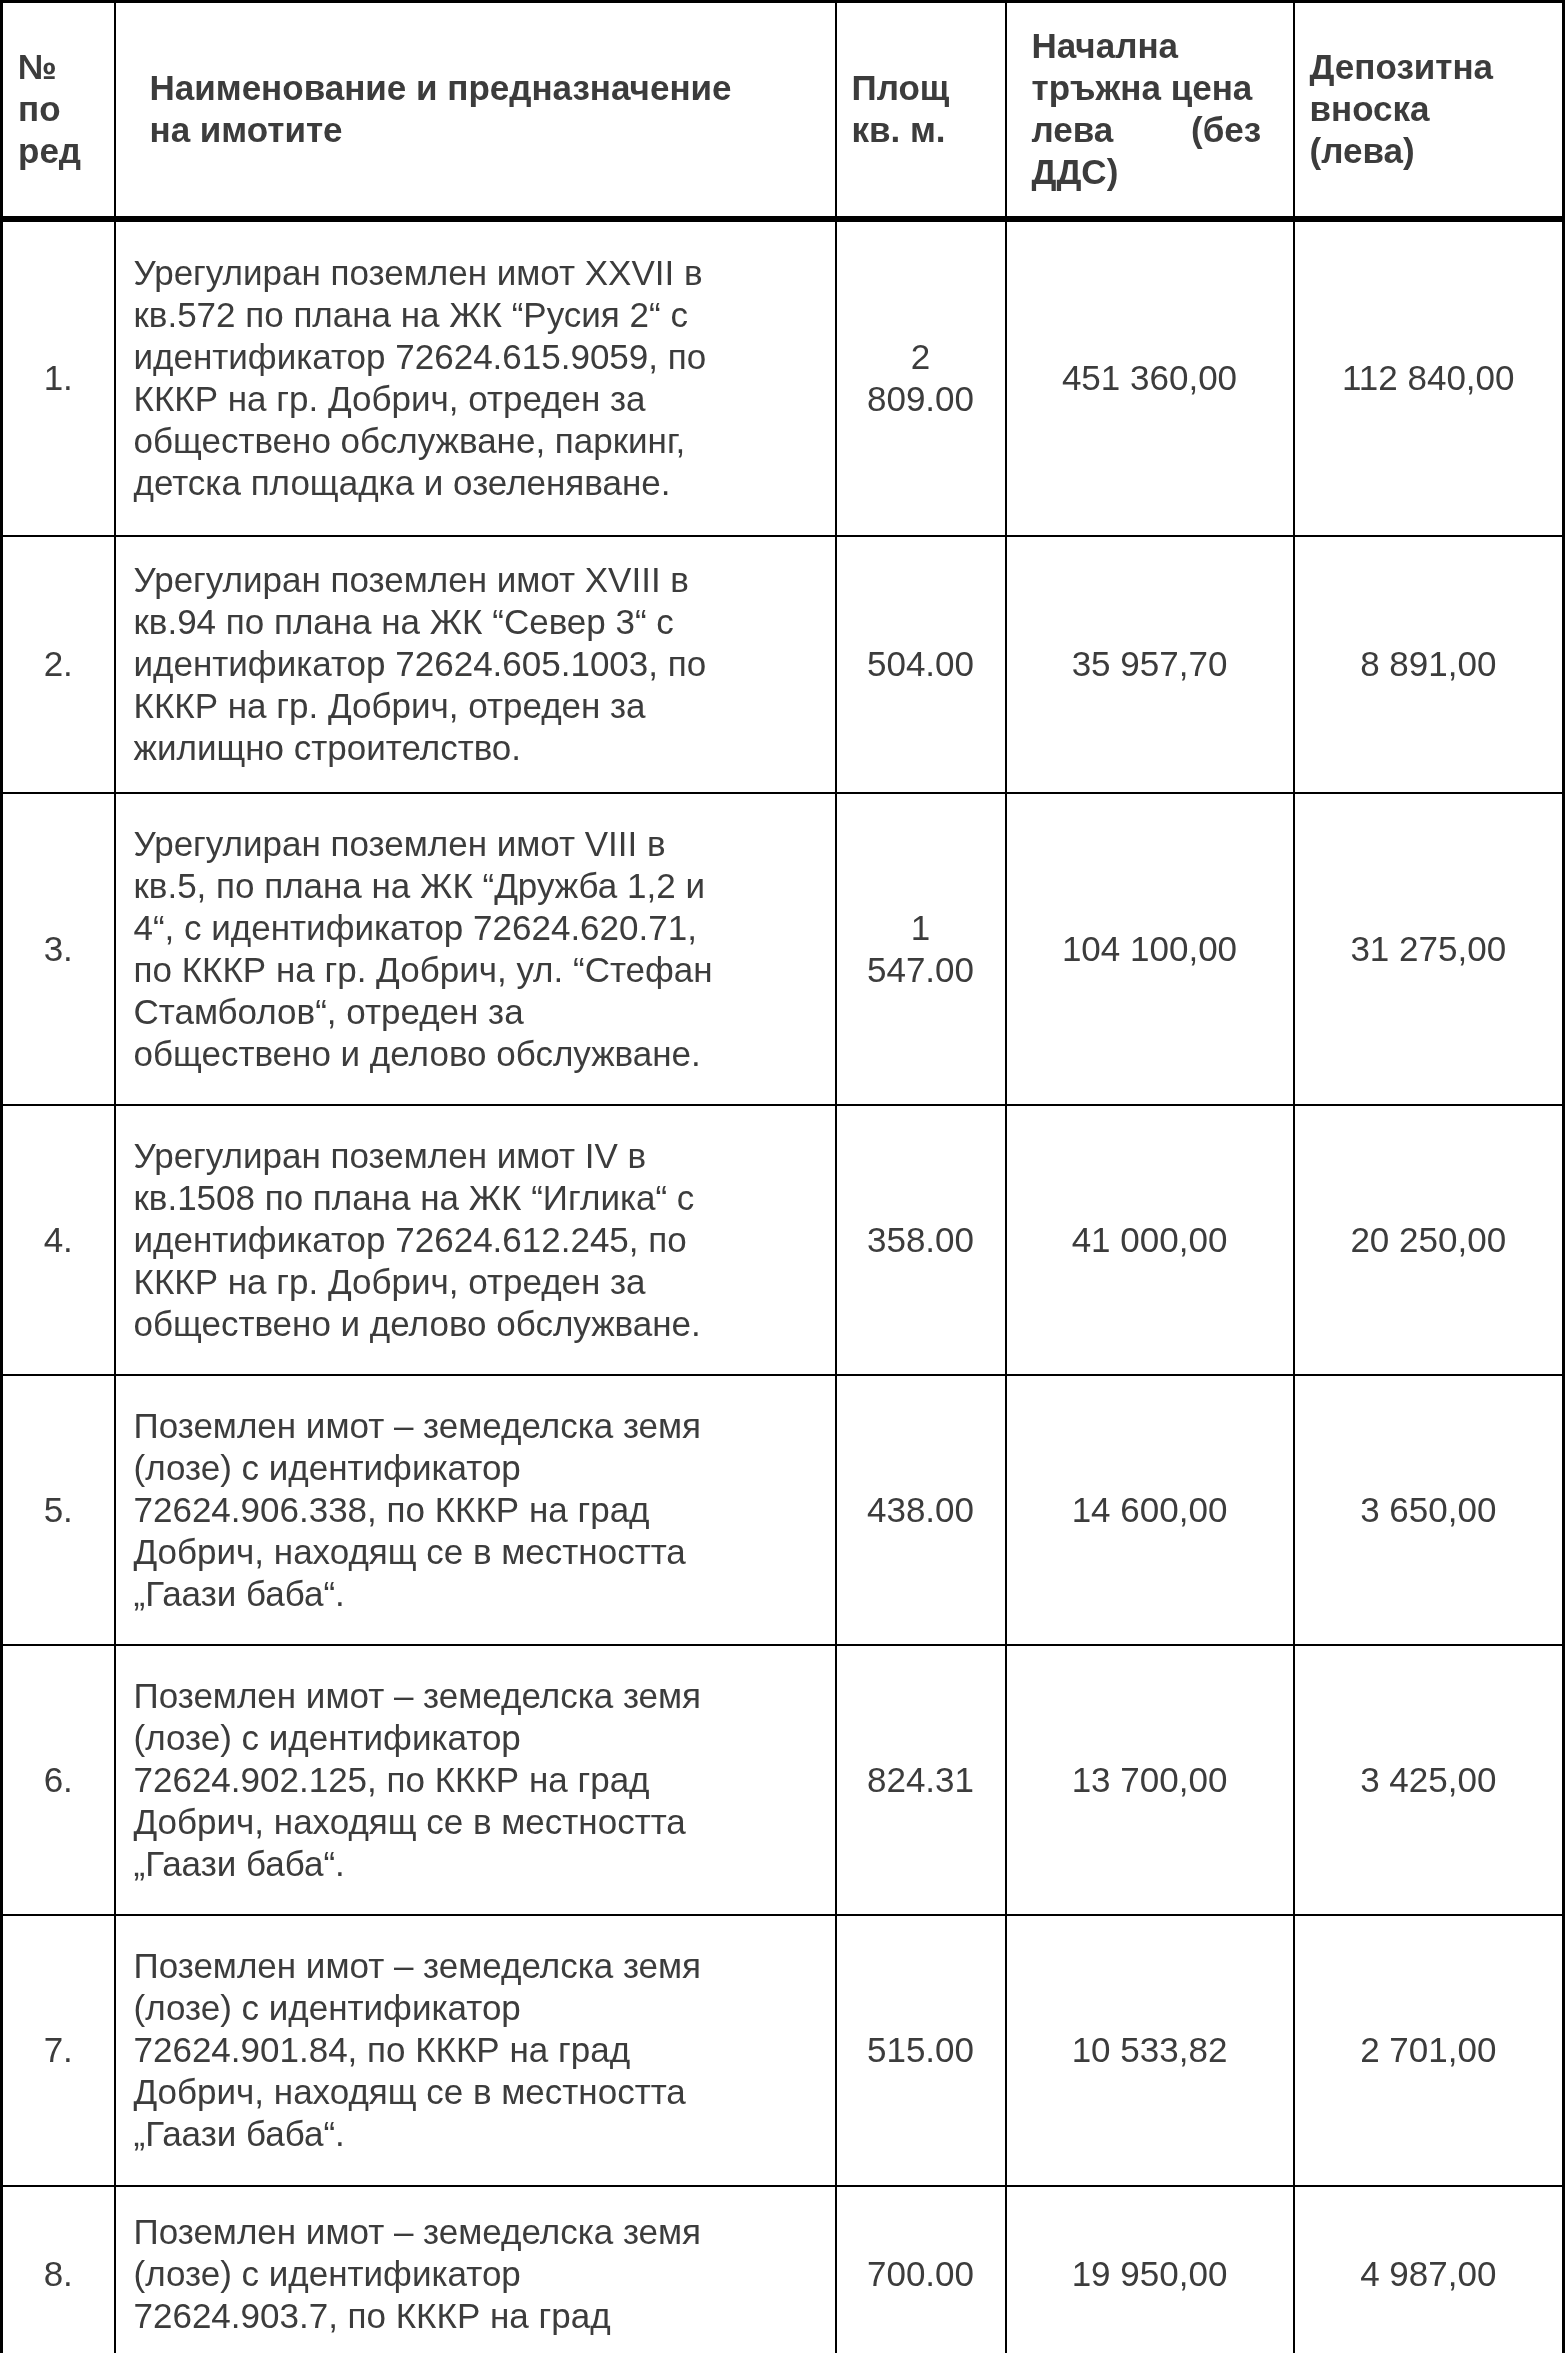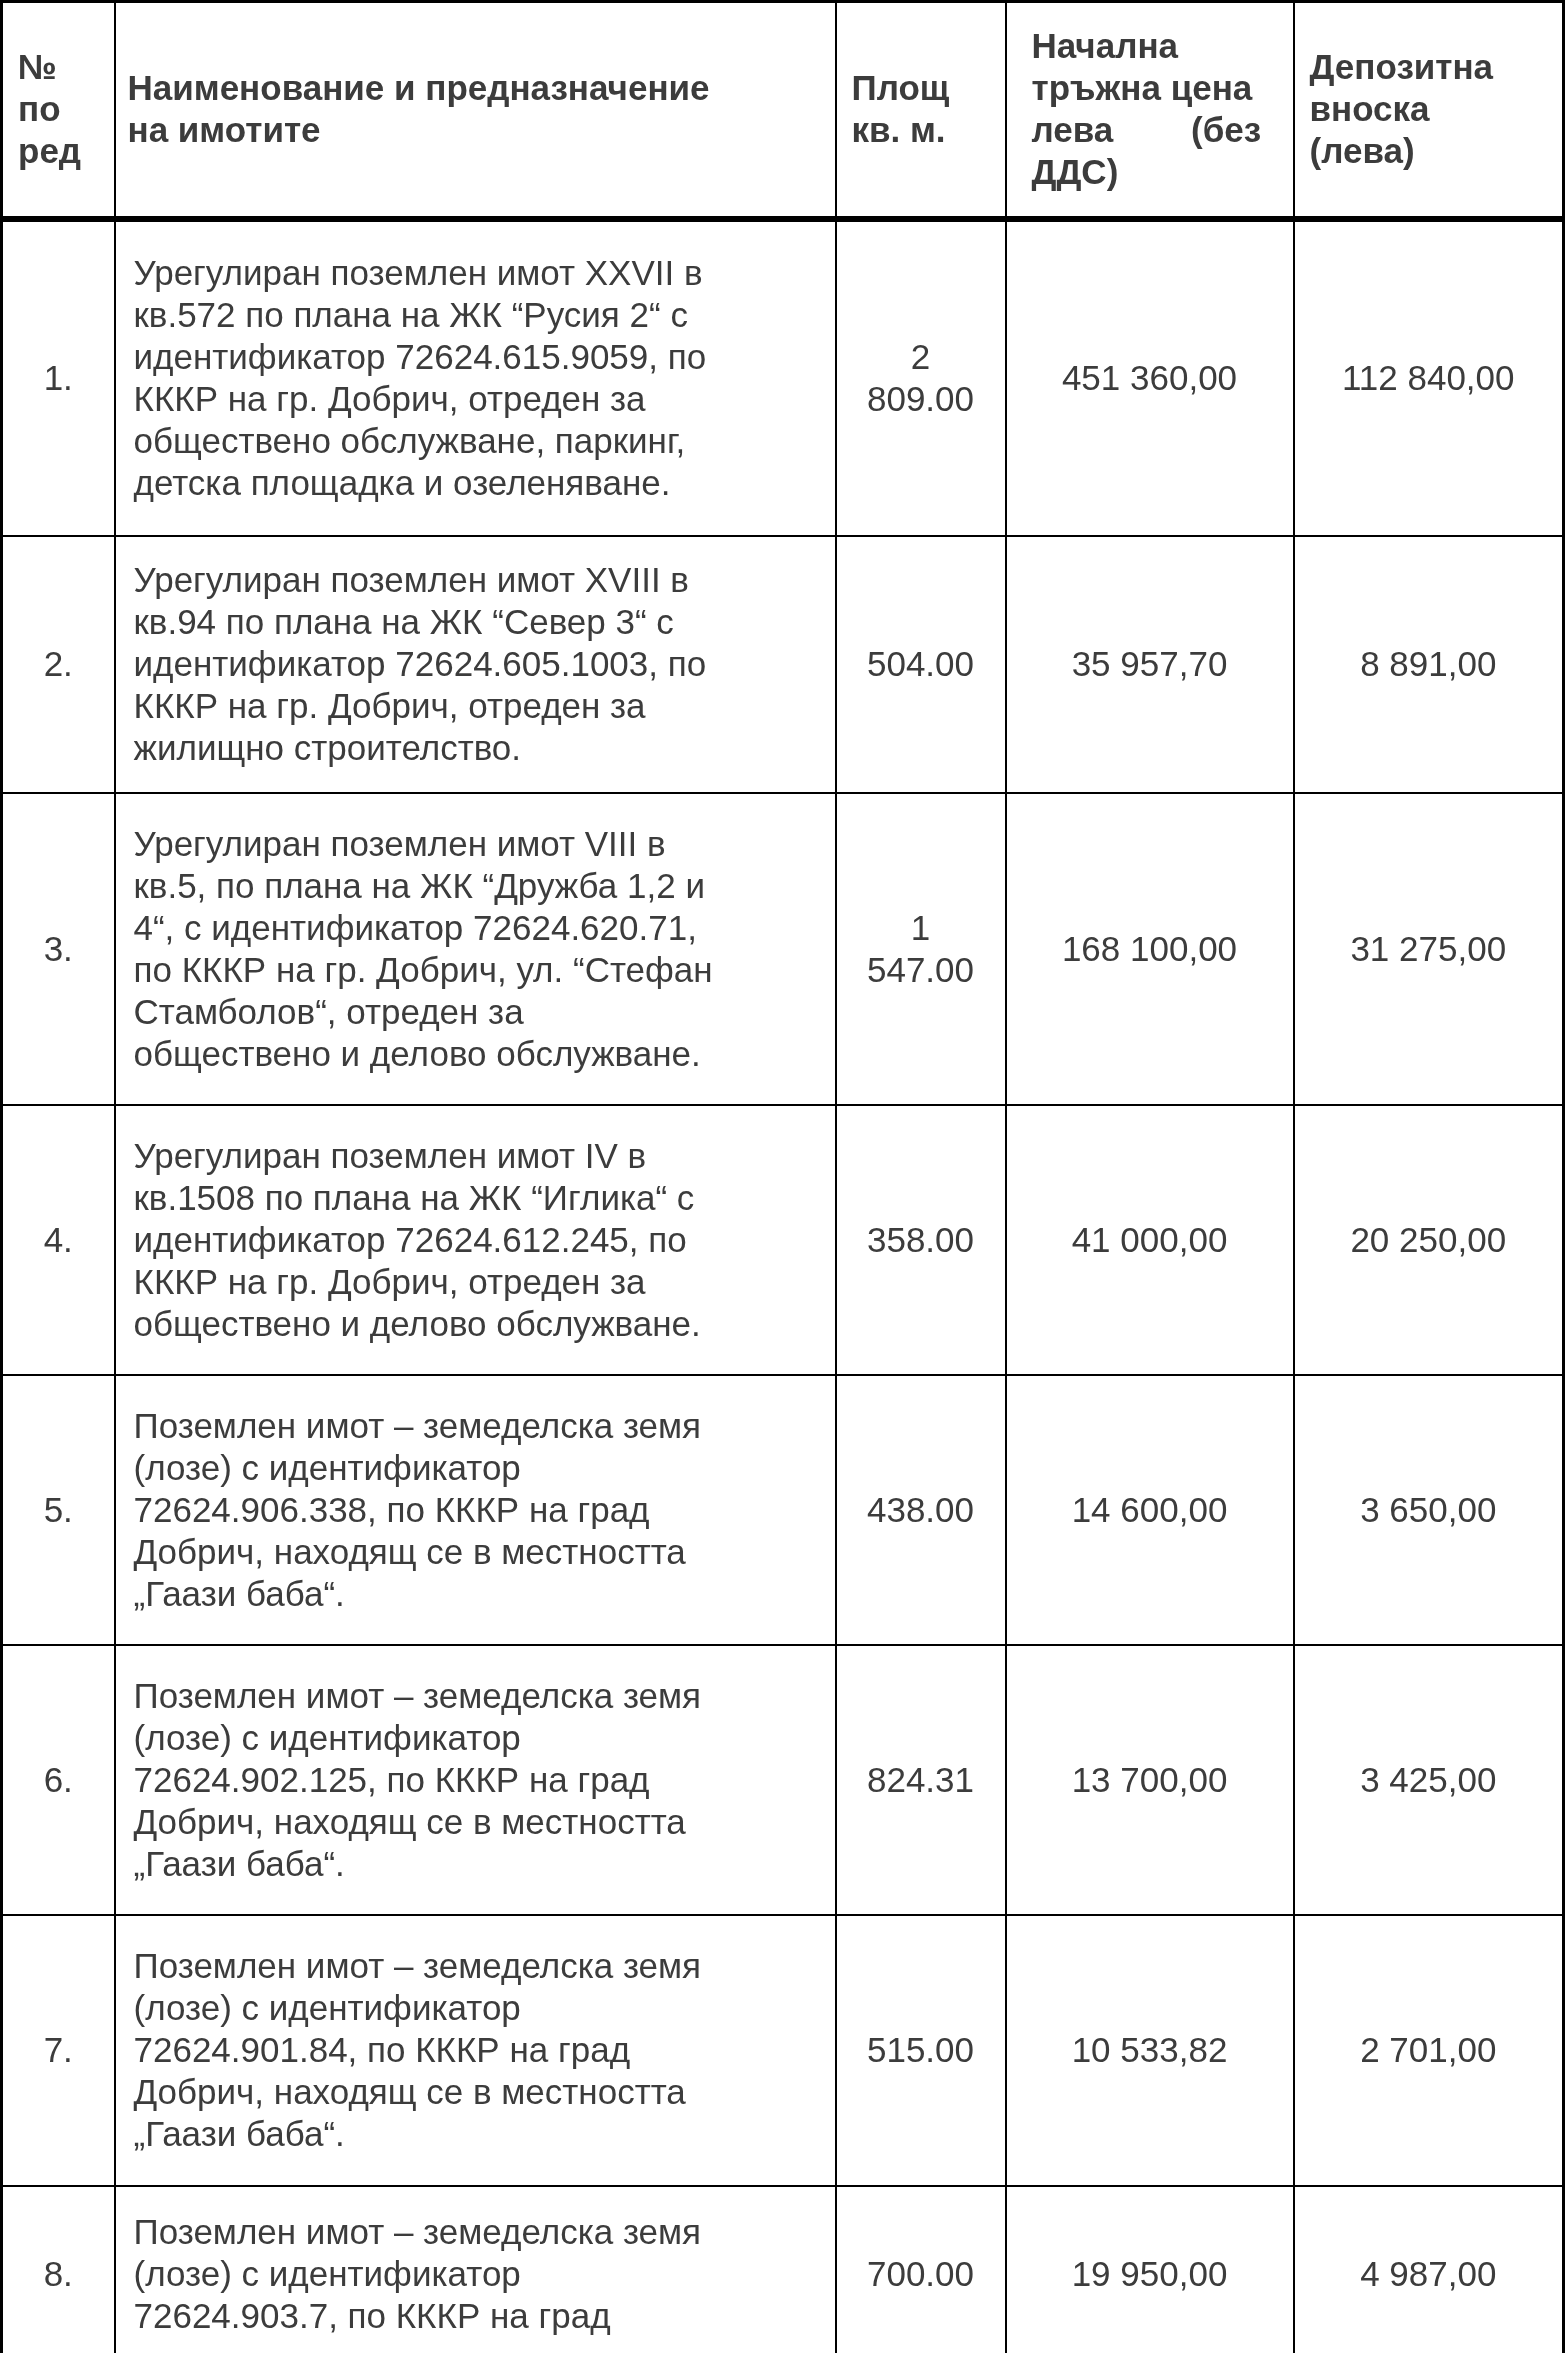"Наименование и предназначение" tr.header-row td.col-name { padding-left: 12px -> 34px }
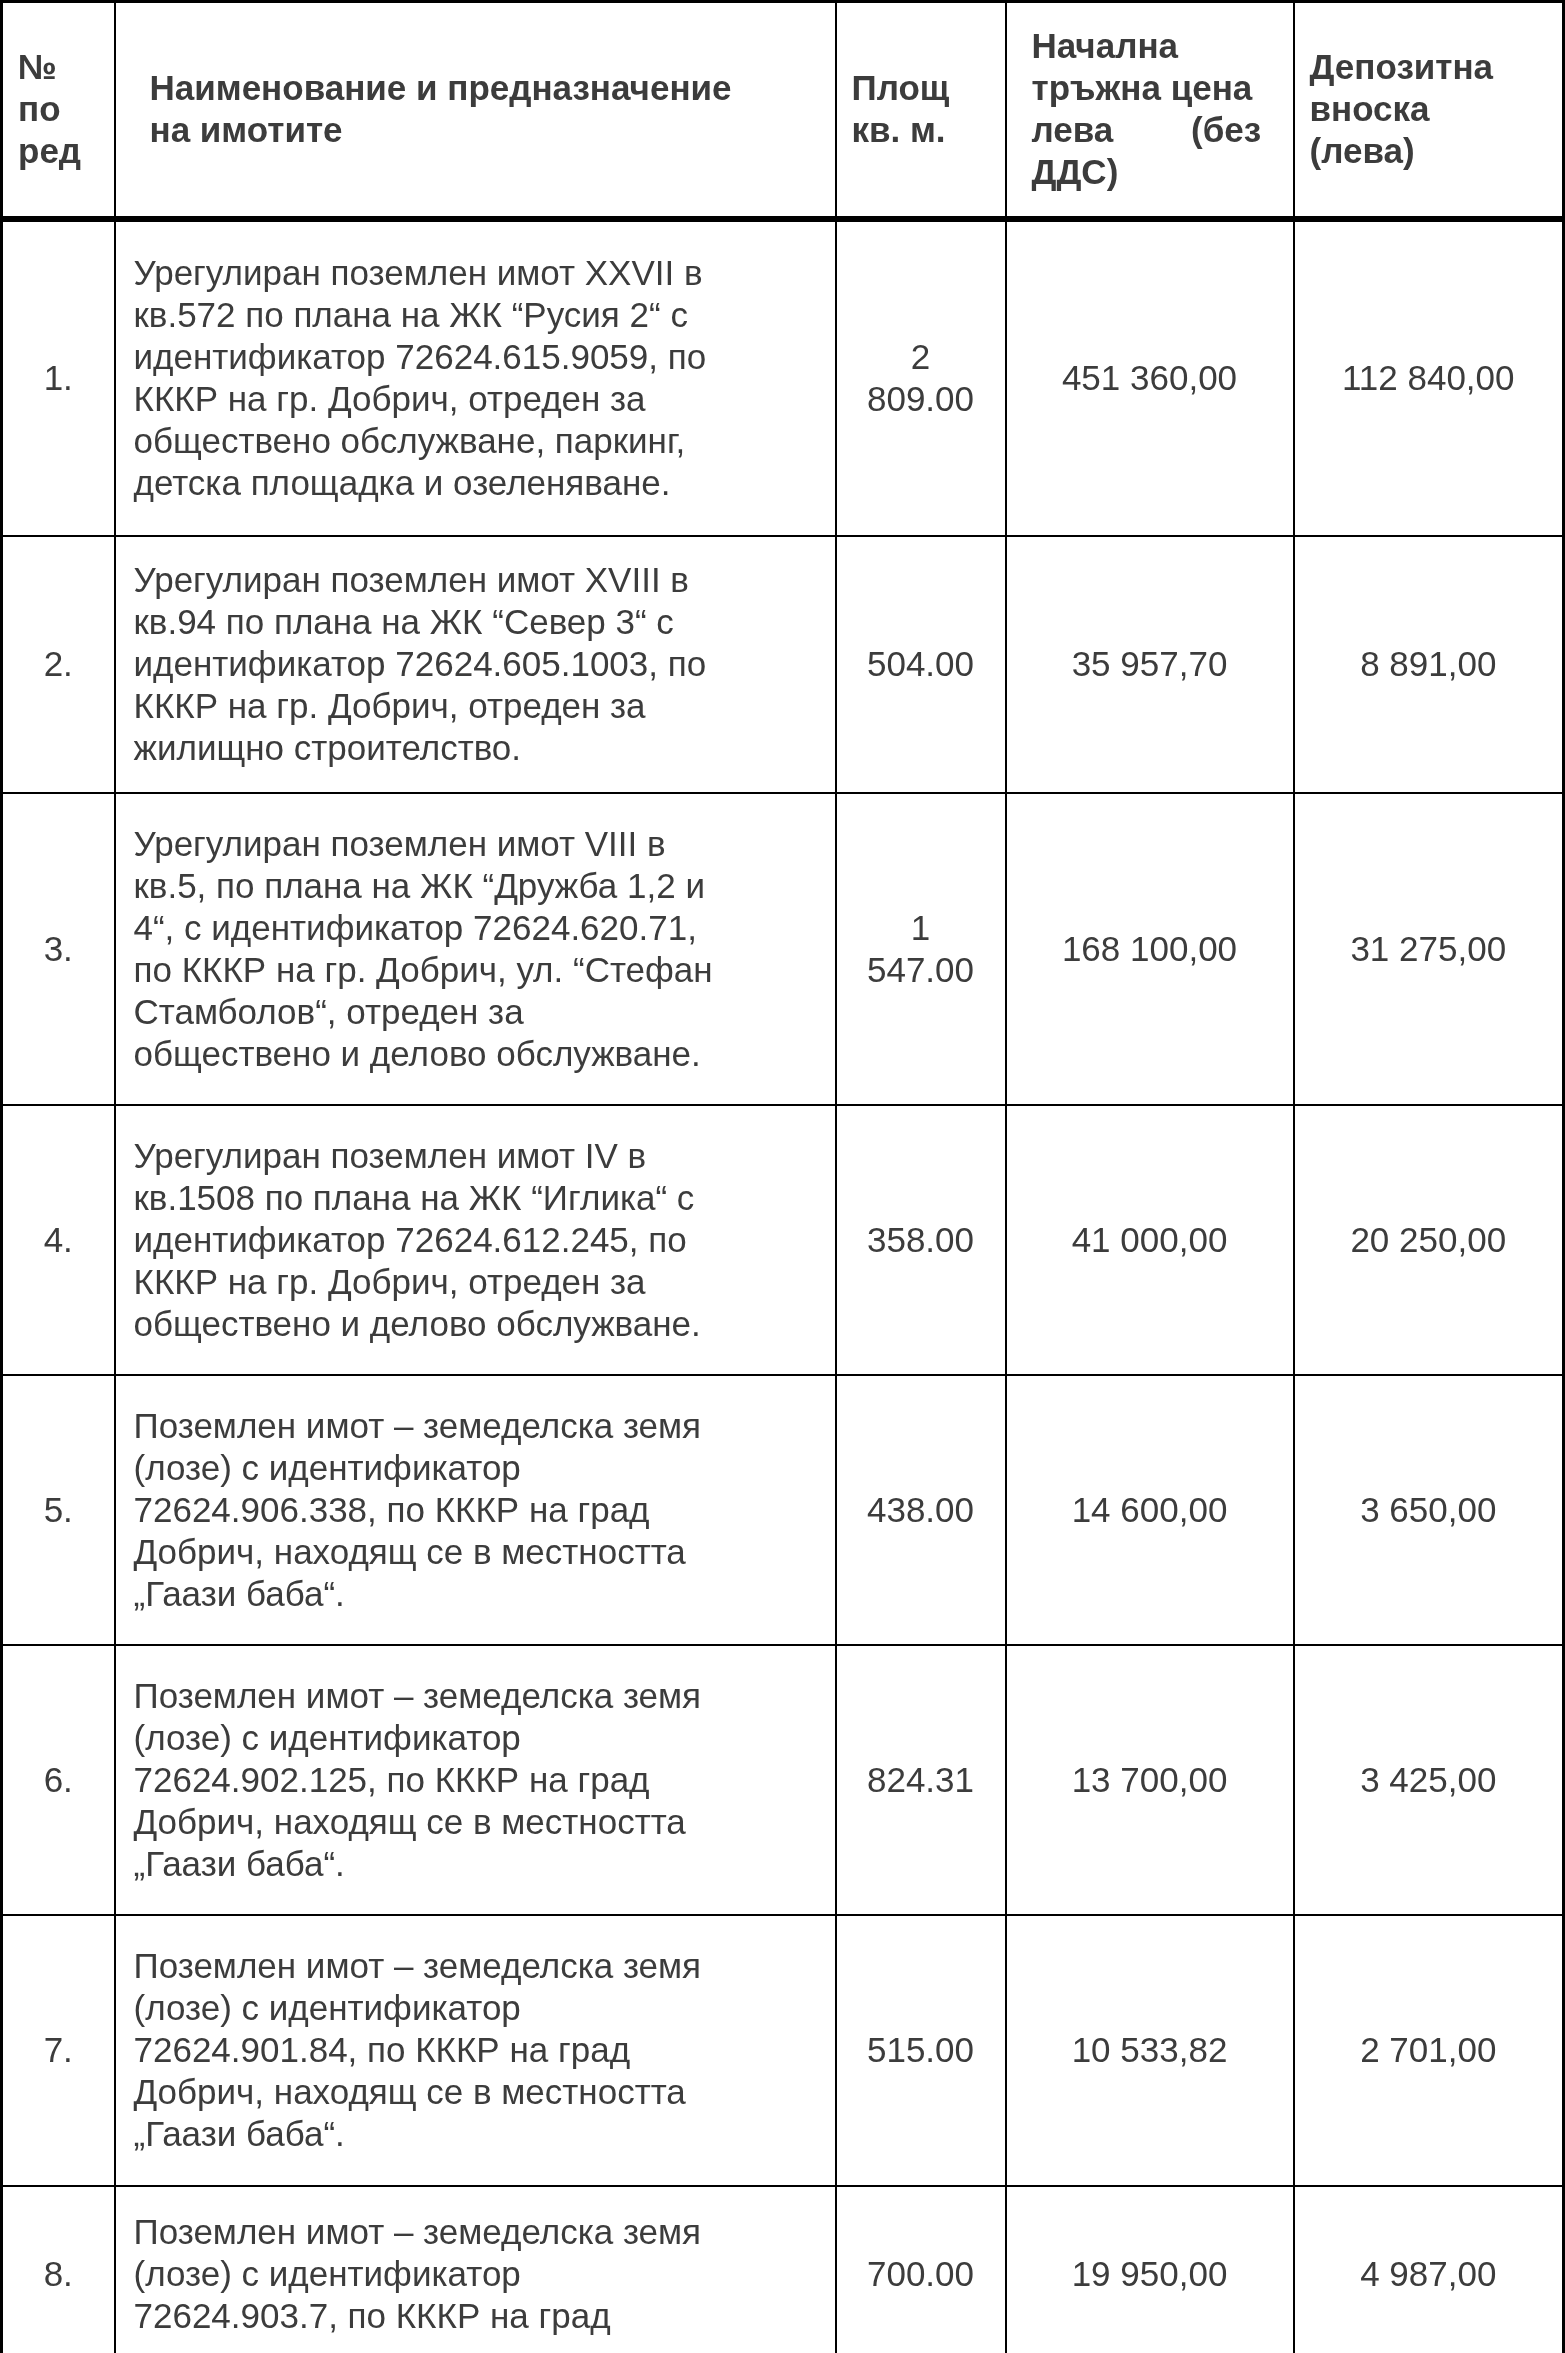"168 100,00" td.cell-price { text: 168 100,00 -> 104 100,00 }
